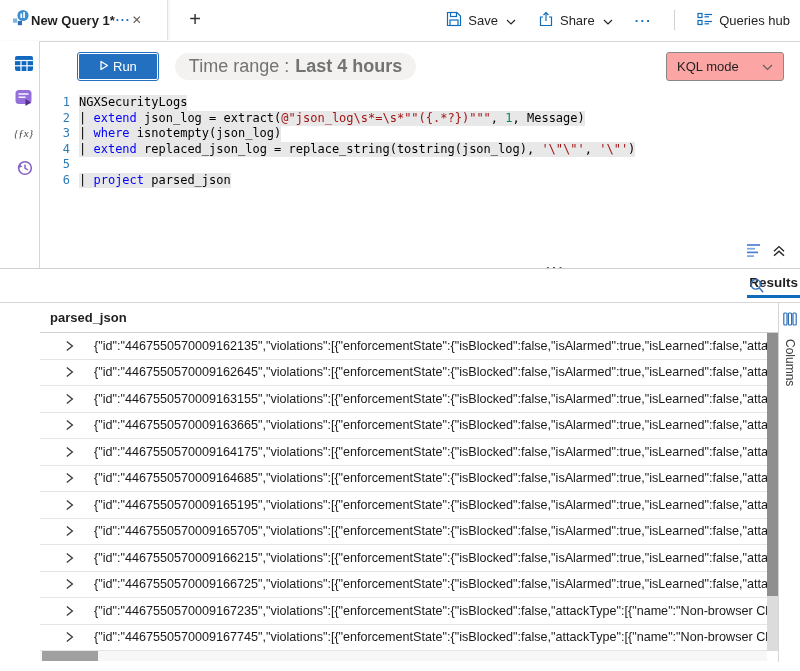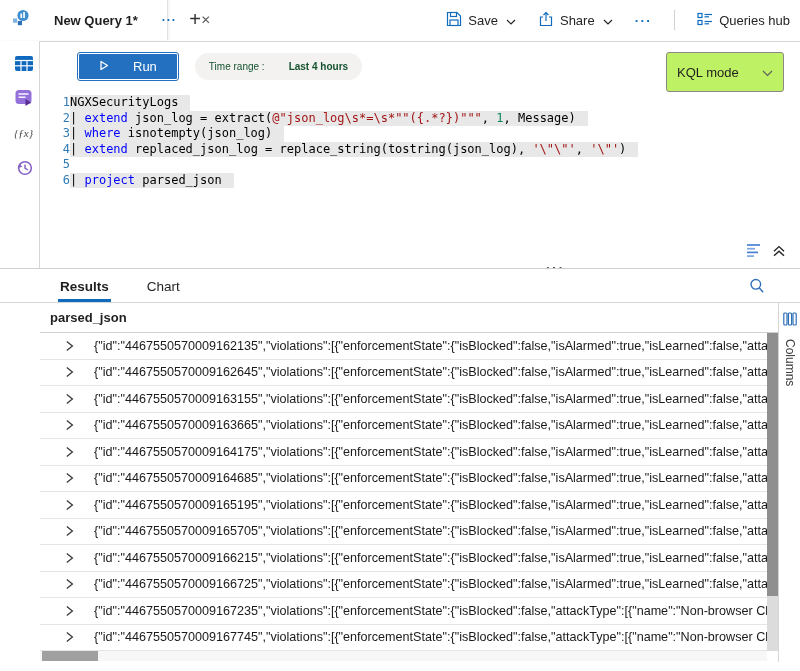"New Query 1*" .doc-tab { gap: 24px -> 1px }
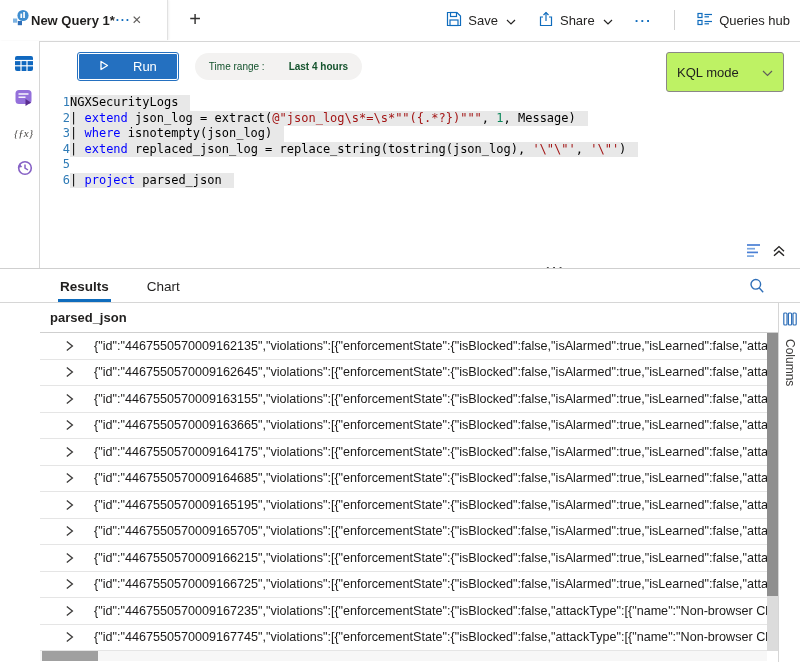"Run" .run-btn { gap: 24px -> 4px }
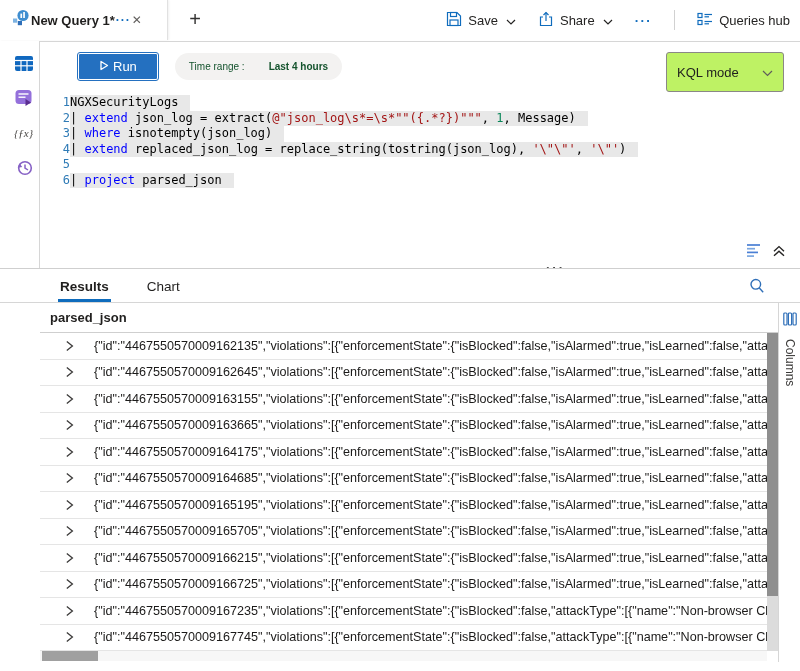"Time range :" .pill { color: #14532d -> #737373; font-size: 10px -> 18px; gap: 24px -> 6px }
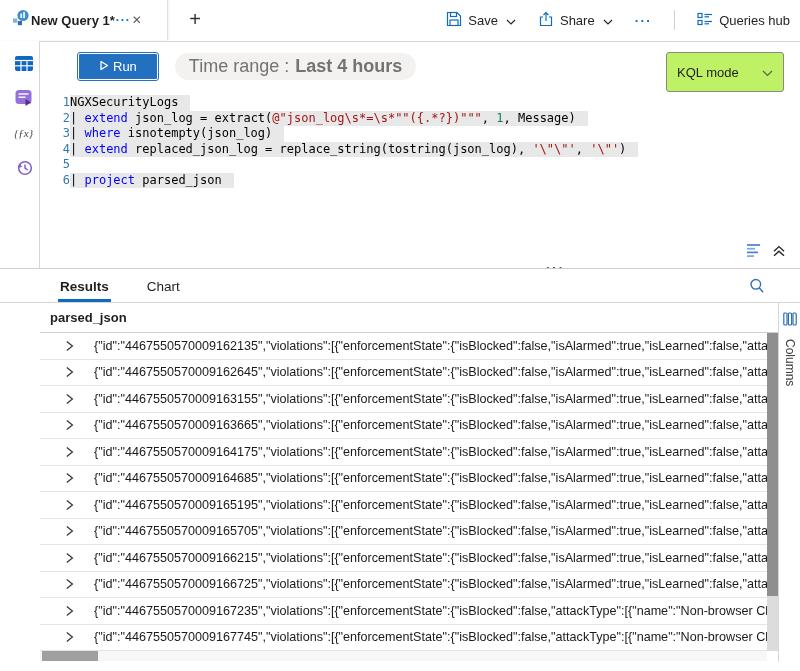"KQL mode" .mode-select { background: #bef264 -> #fca5a5; height: 40px -> 29px }
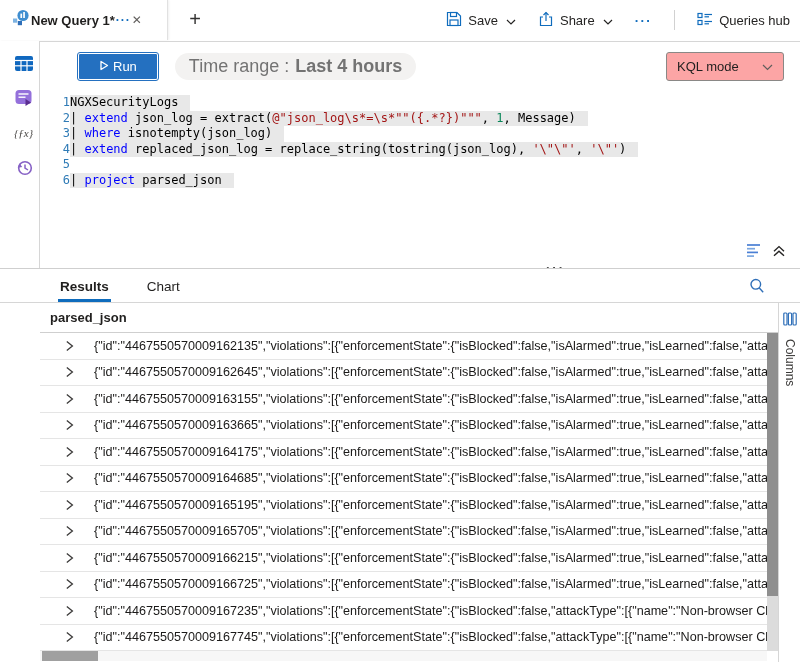"NGXSecurityLogs" .code-text { margin-left: none -> 9px; padding-right: 12px -> 0 }
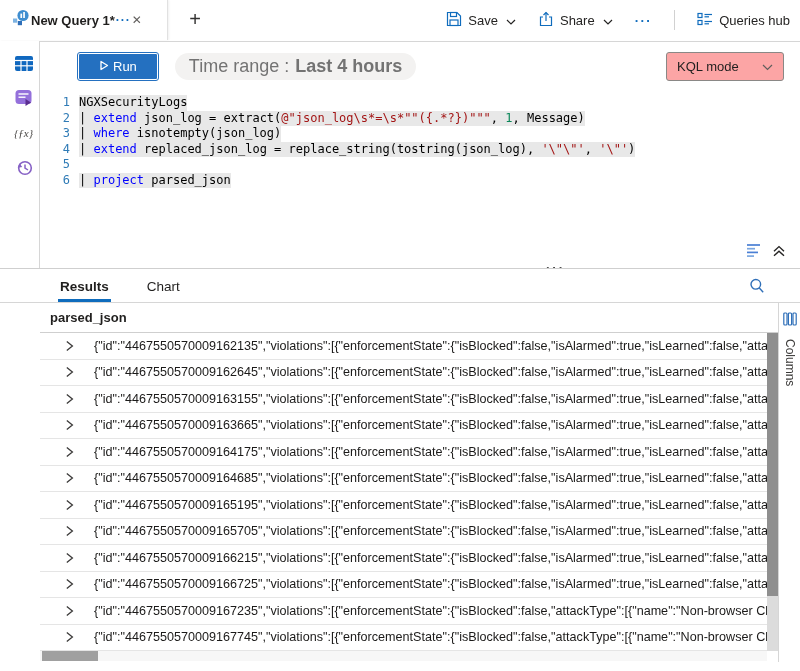"Results" .results-tabs { flex-direction: none -> column }
